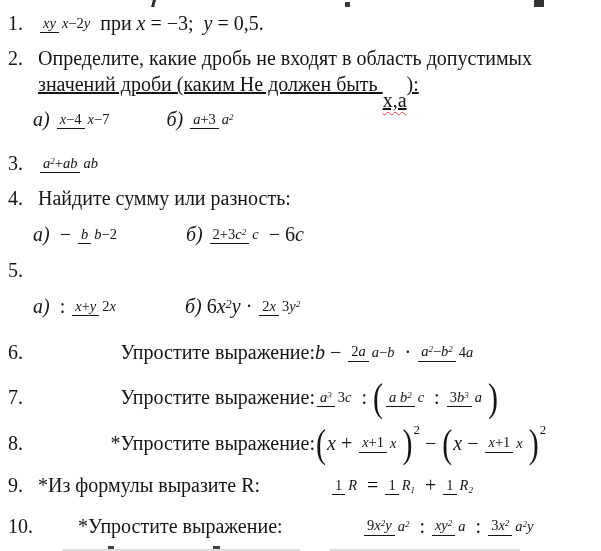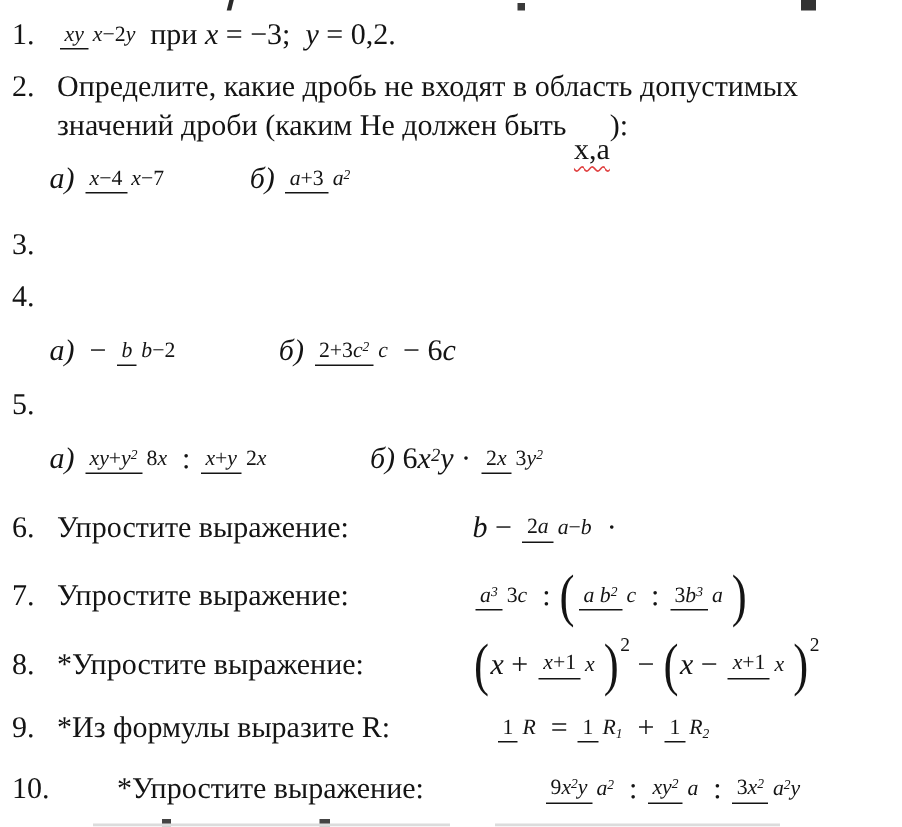"= 0,2." span { text: 0,2 -> 0,5 }
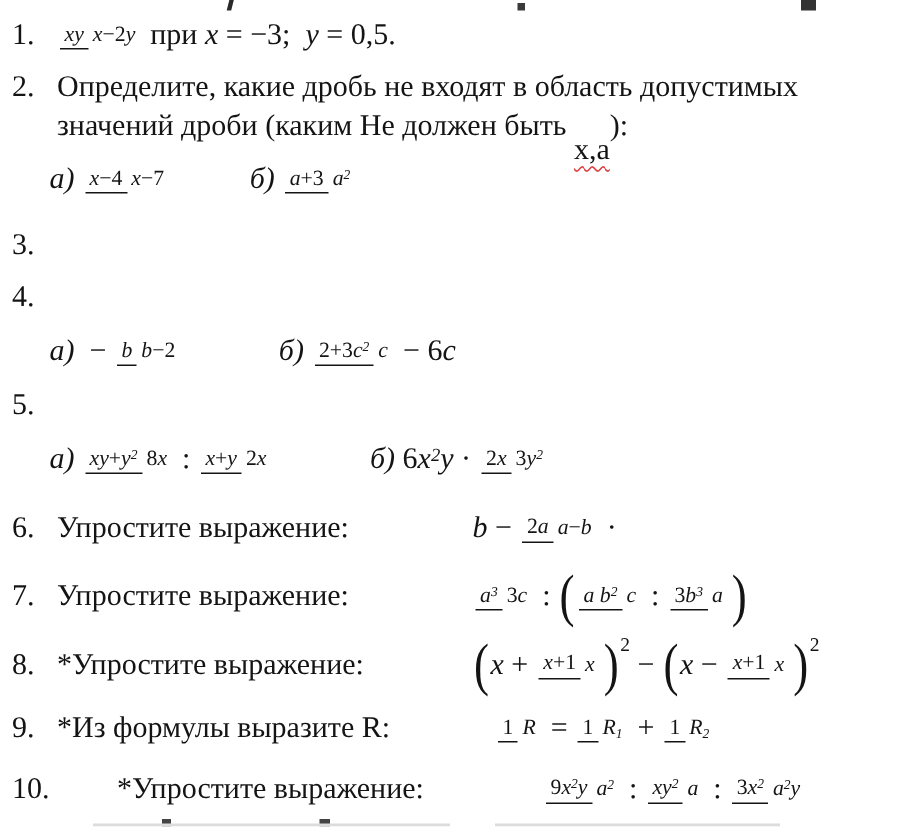"значений дроби (каким Не должен" .cont { text-decoration: none -> underline }
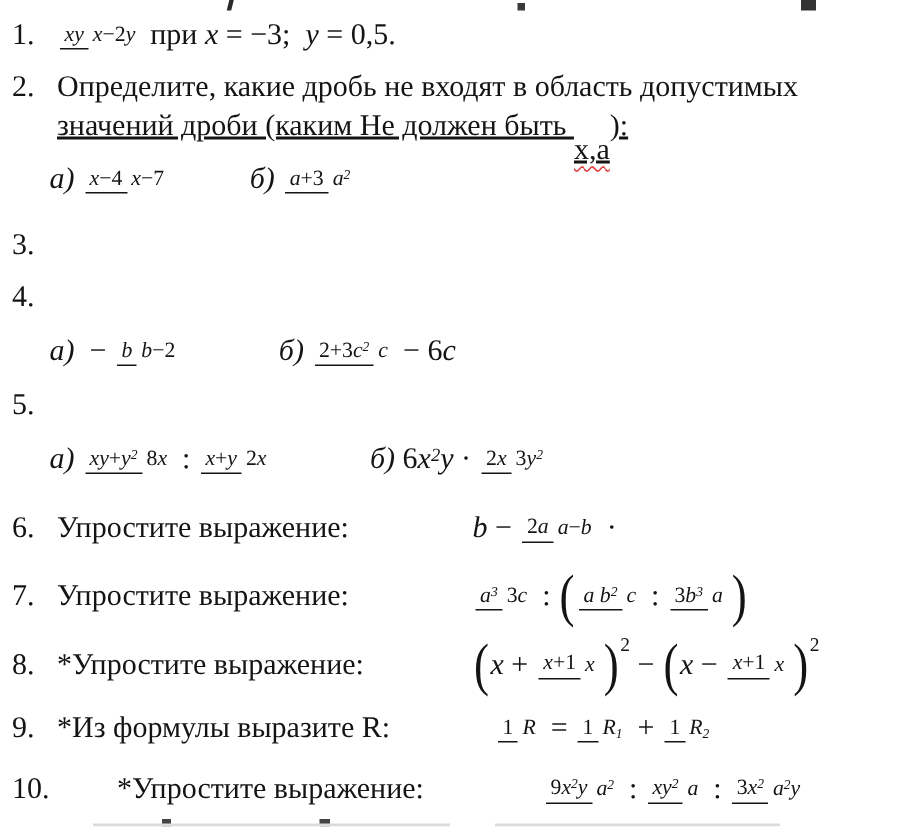"a2+ab" span.frac { html: none -> <span><span><span>a<sup>2</sup></span><span>+</span><span>ab</span></span><span><span>ab</span></span></span> }
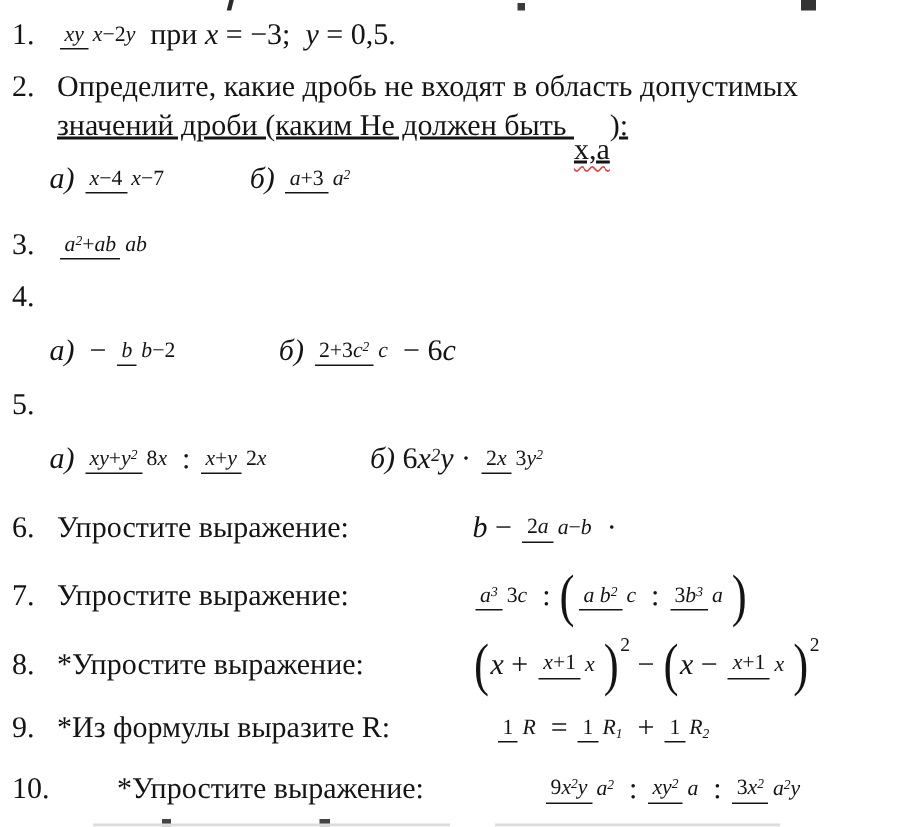"Найдите сумму или разность:" span { html: none -> <span>Найдите сумму или разность:</span> }
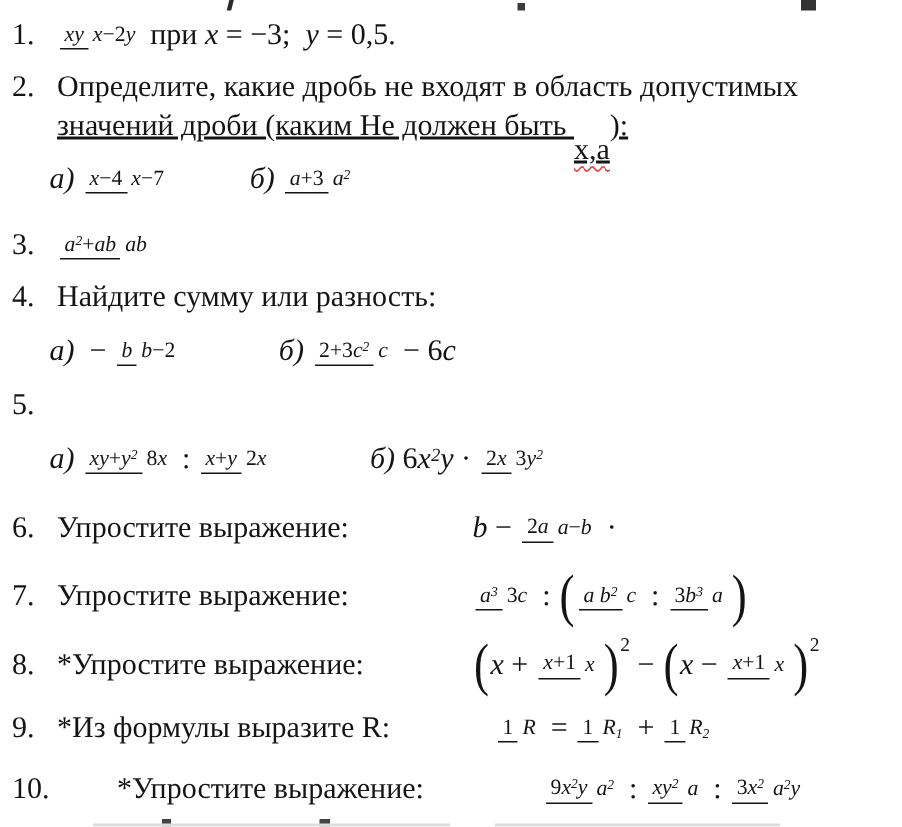"xy+y2" span.frac { html: <span><span><span>xy</span><span>+</span><span>y<sup>2</sup></span></span><span><span>8</span><span>x</span></span></span> -> none }
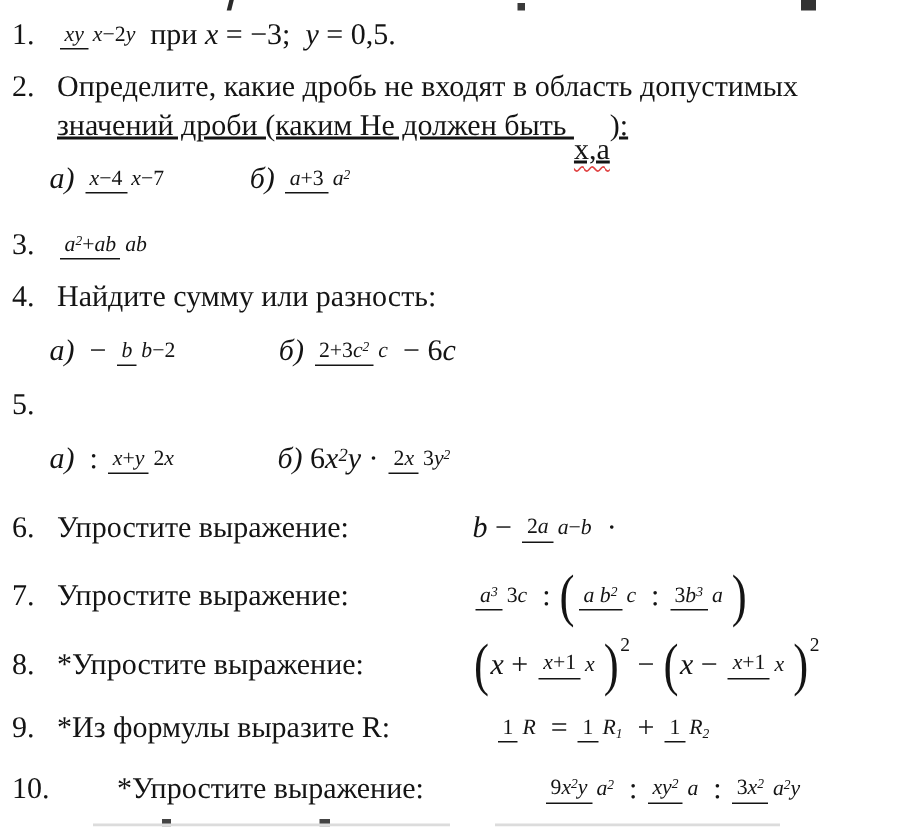"Упростите выражение:" .lw277 { text-align: none -> right }
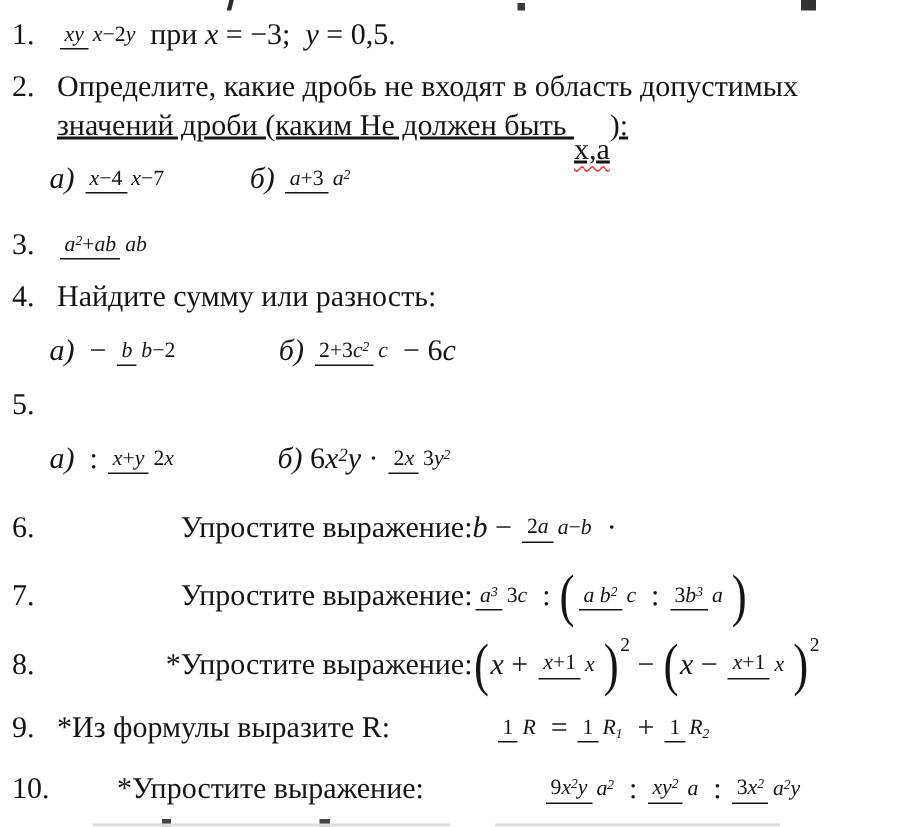"a2−b2" span.frac { html: none -> <span><span><span>a<sup>2</sup></span><span>−</span><span>b<sup>2</sup></span></span><span><span>4</span><span>a</span></span></span> }
